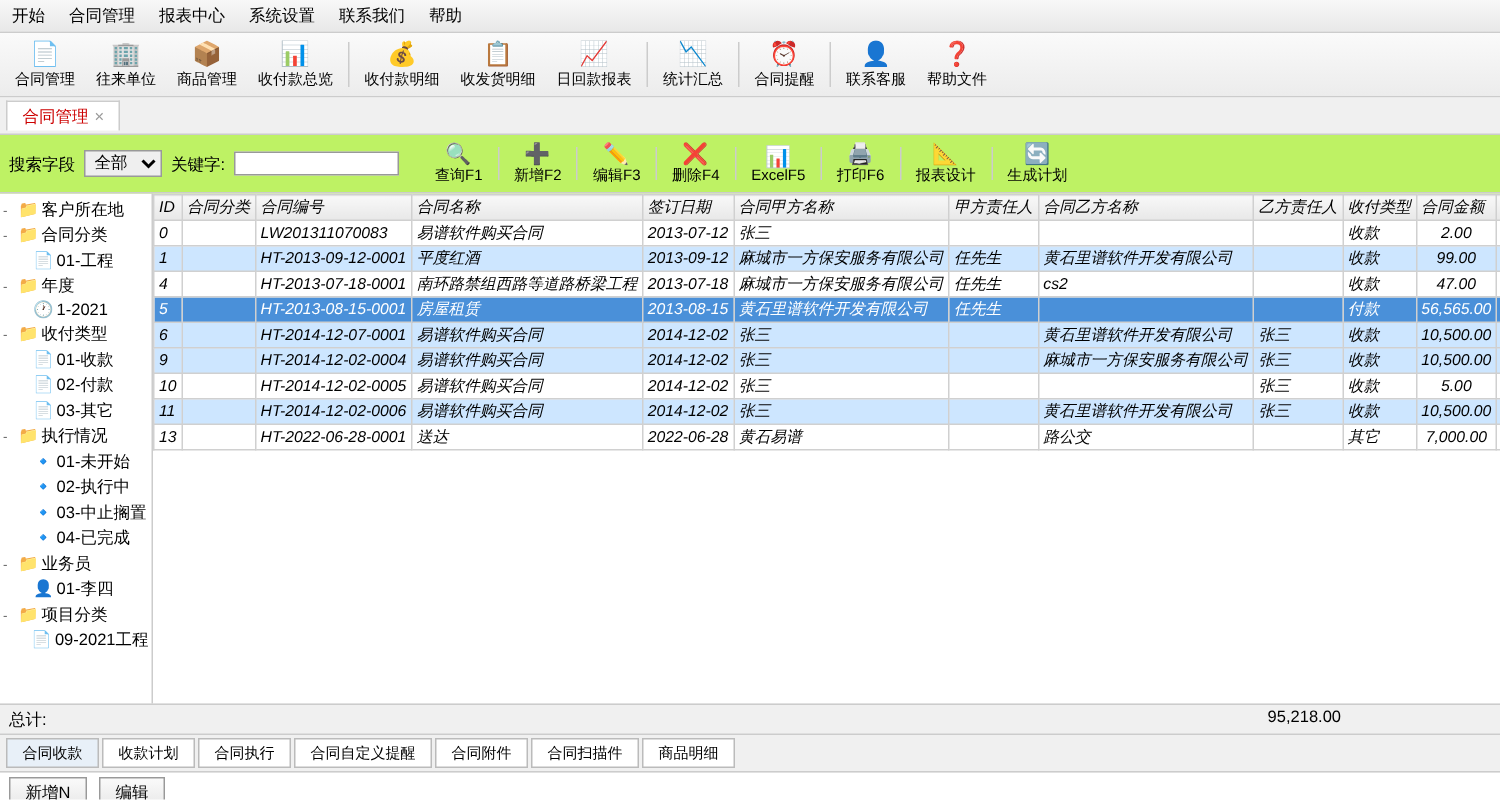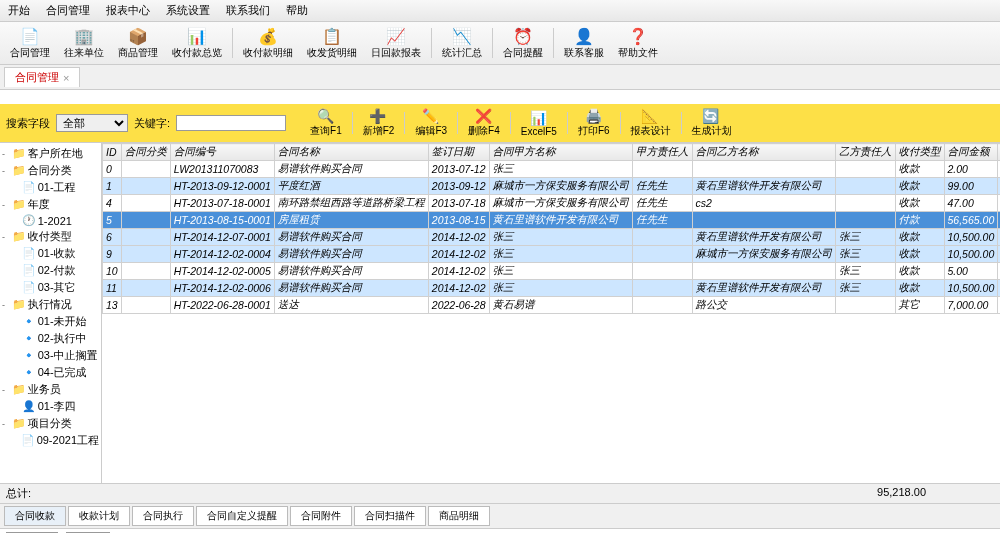"搜索字段" .searchbar { background: #fde047 -> #bef264; margin-top: 14px -> none }
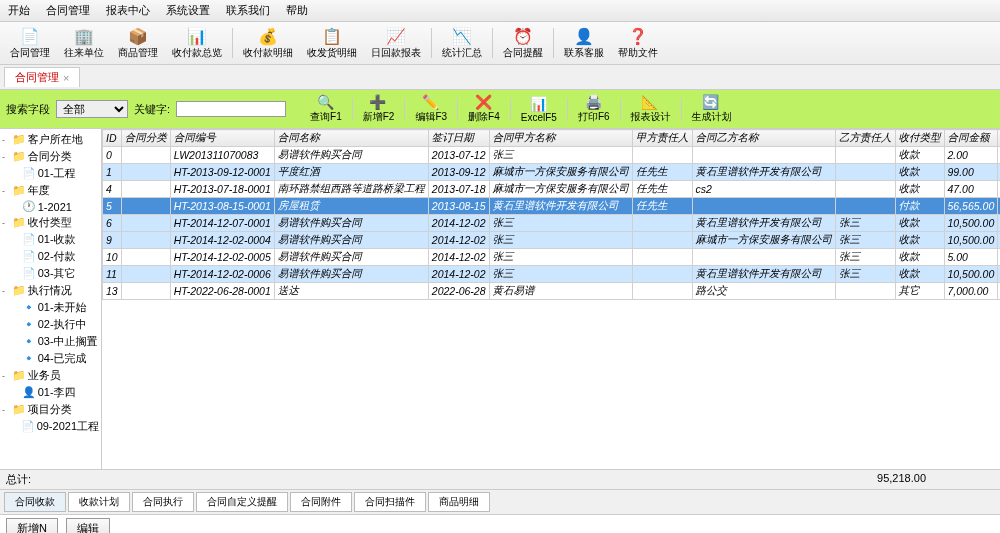"全部" .searchbar select { width: 72px -> 52px }
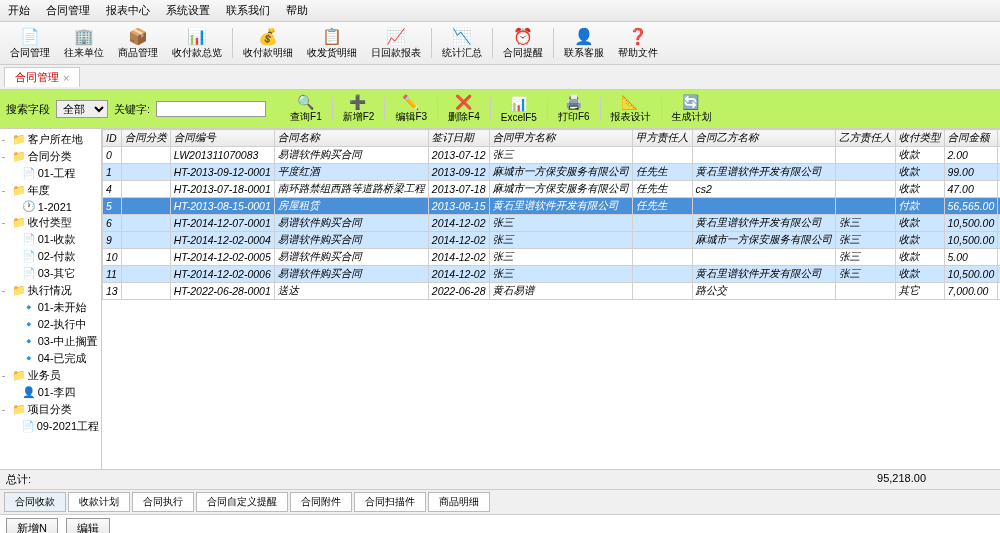"2.00" .num { text-align: left -> center }
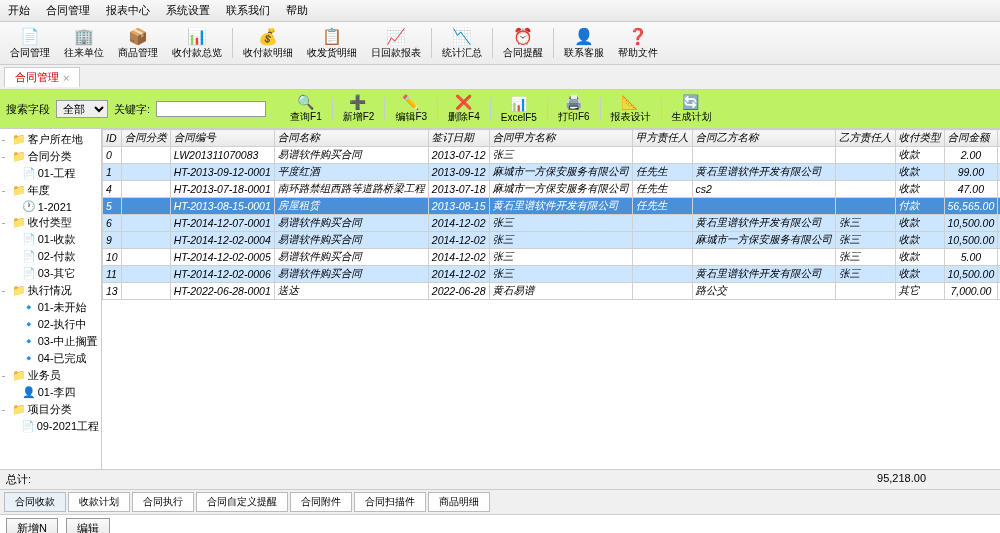"95,218.00" .total-row .tv { margin-right: 68px -> 100px }
